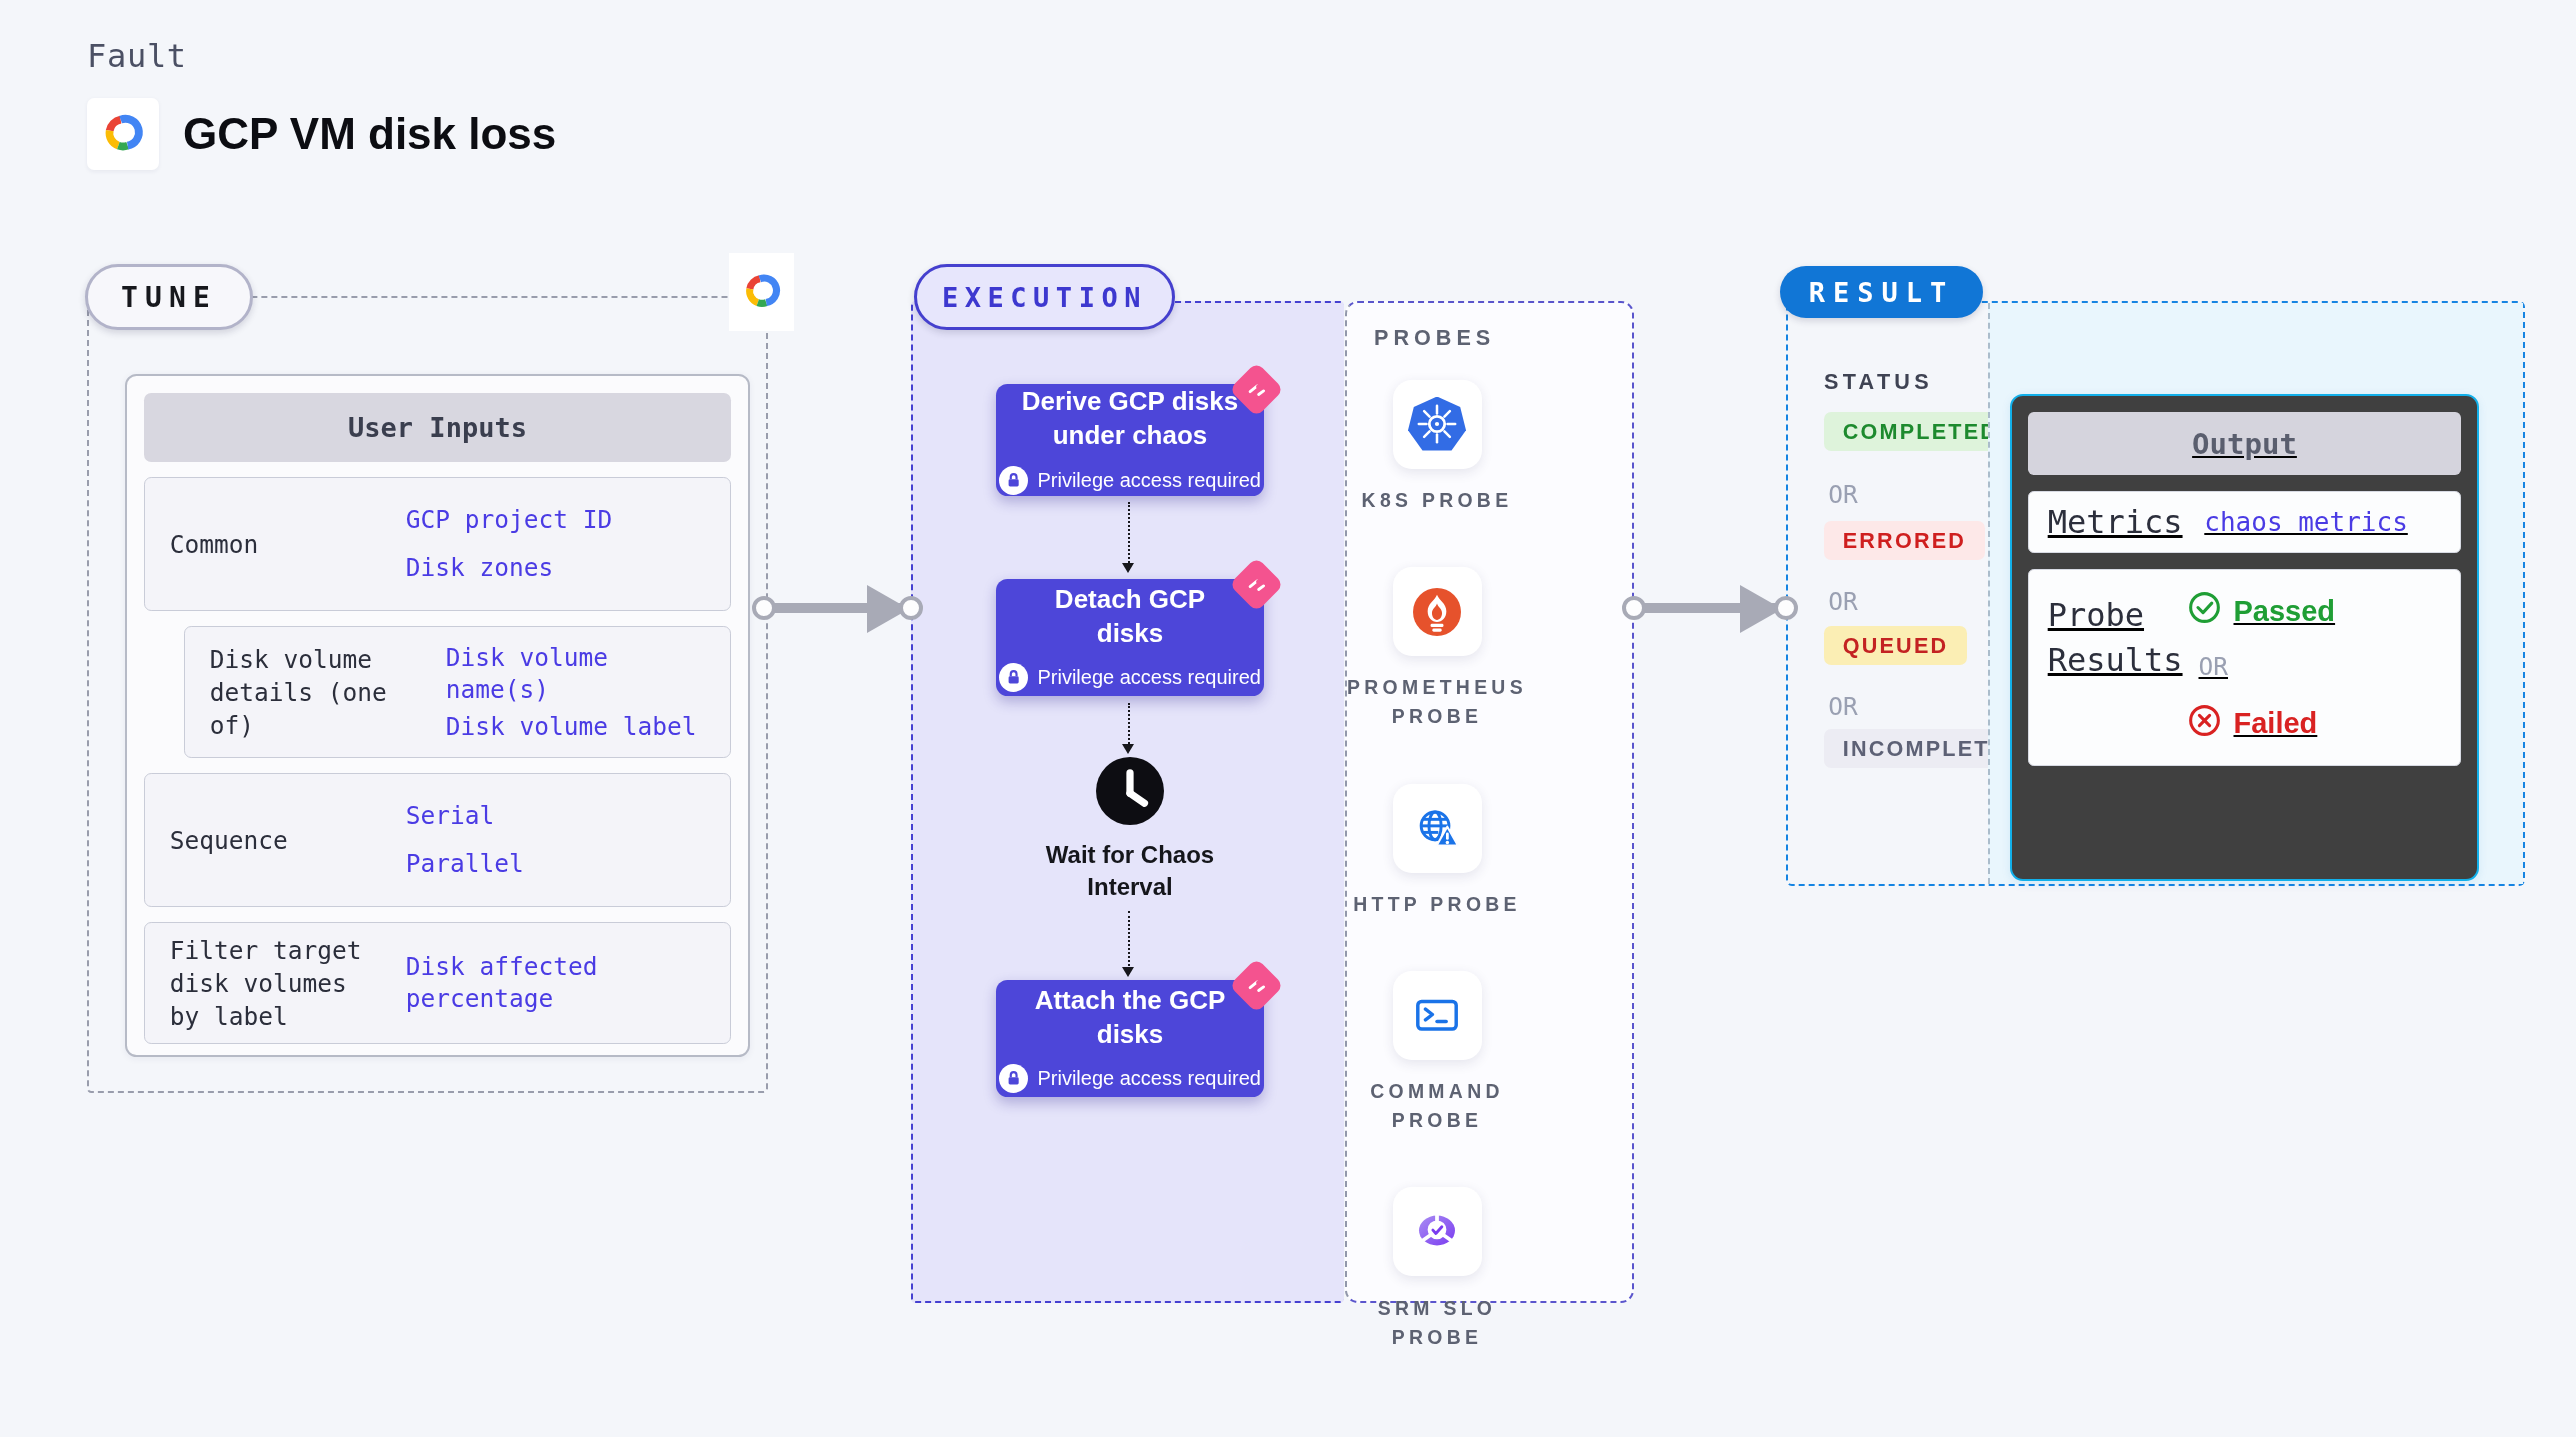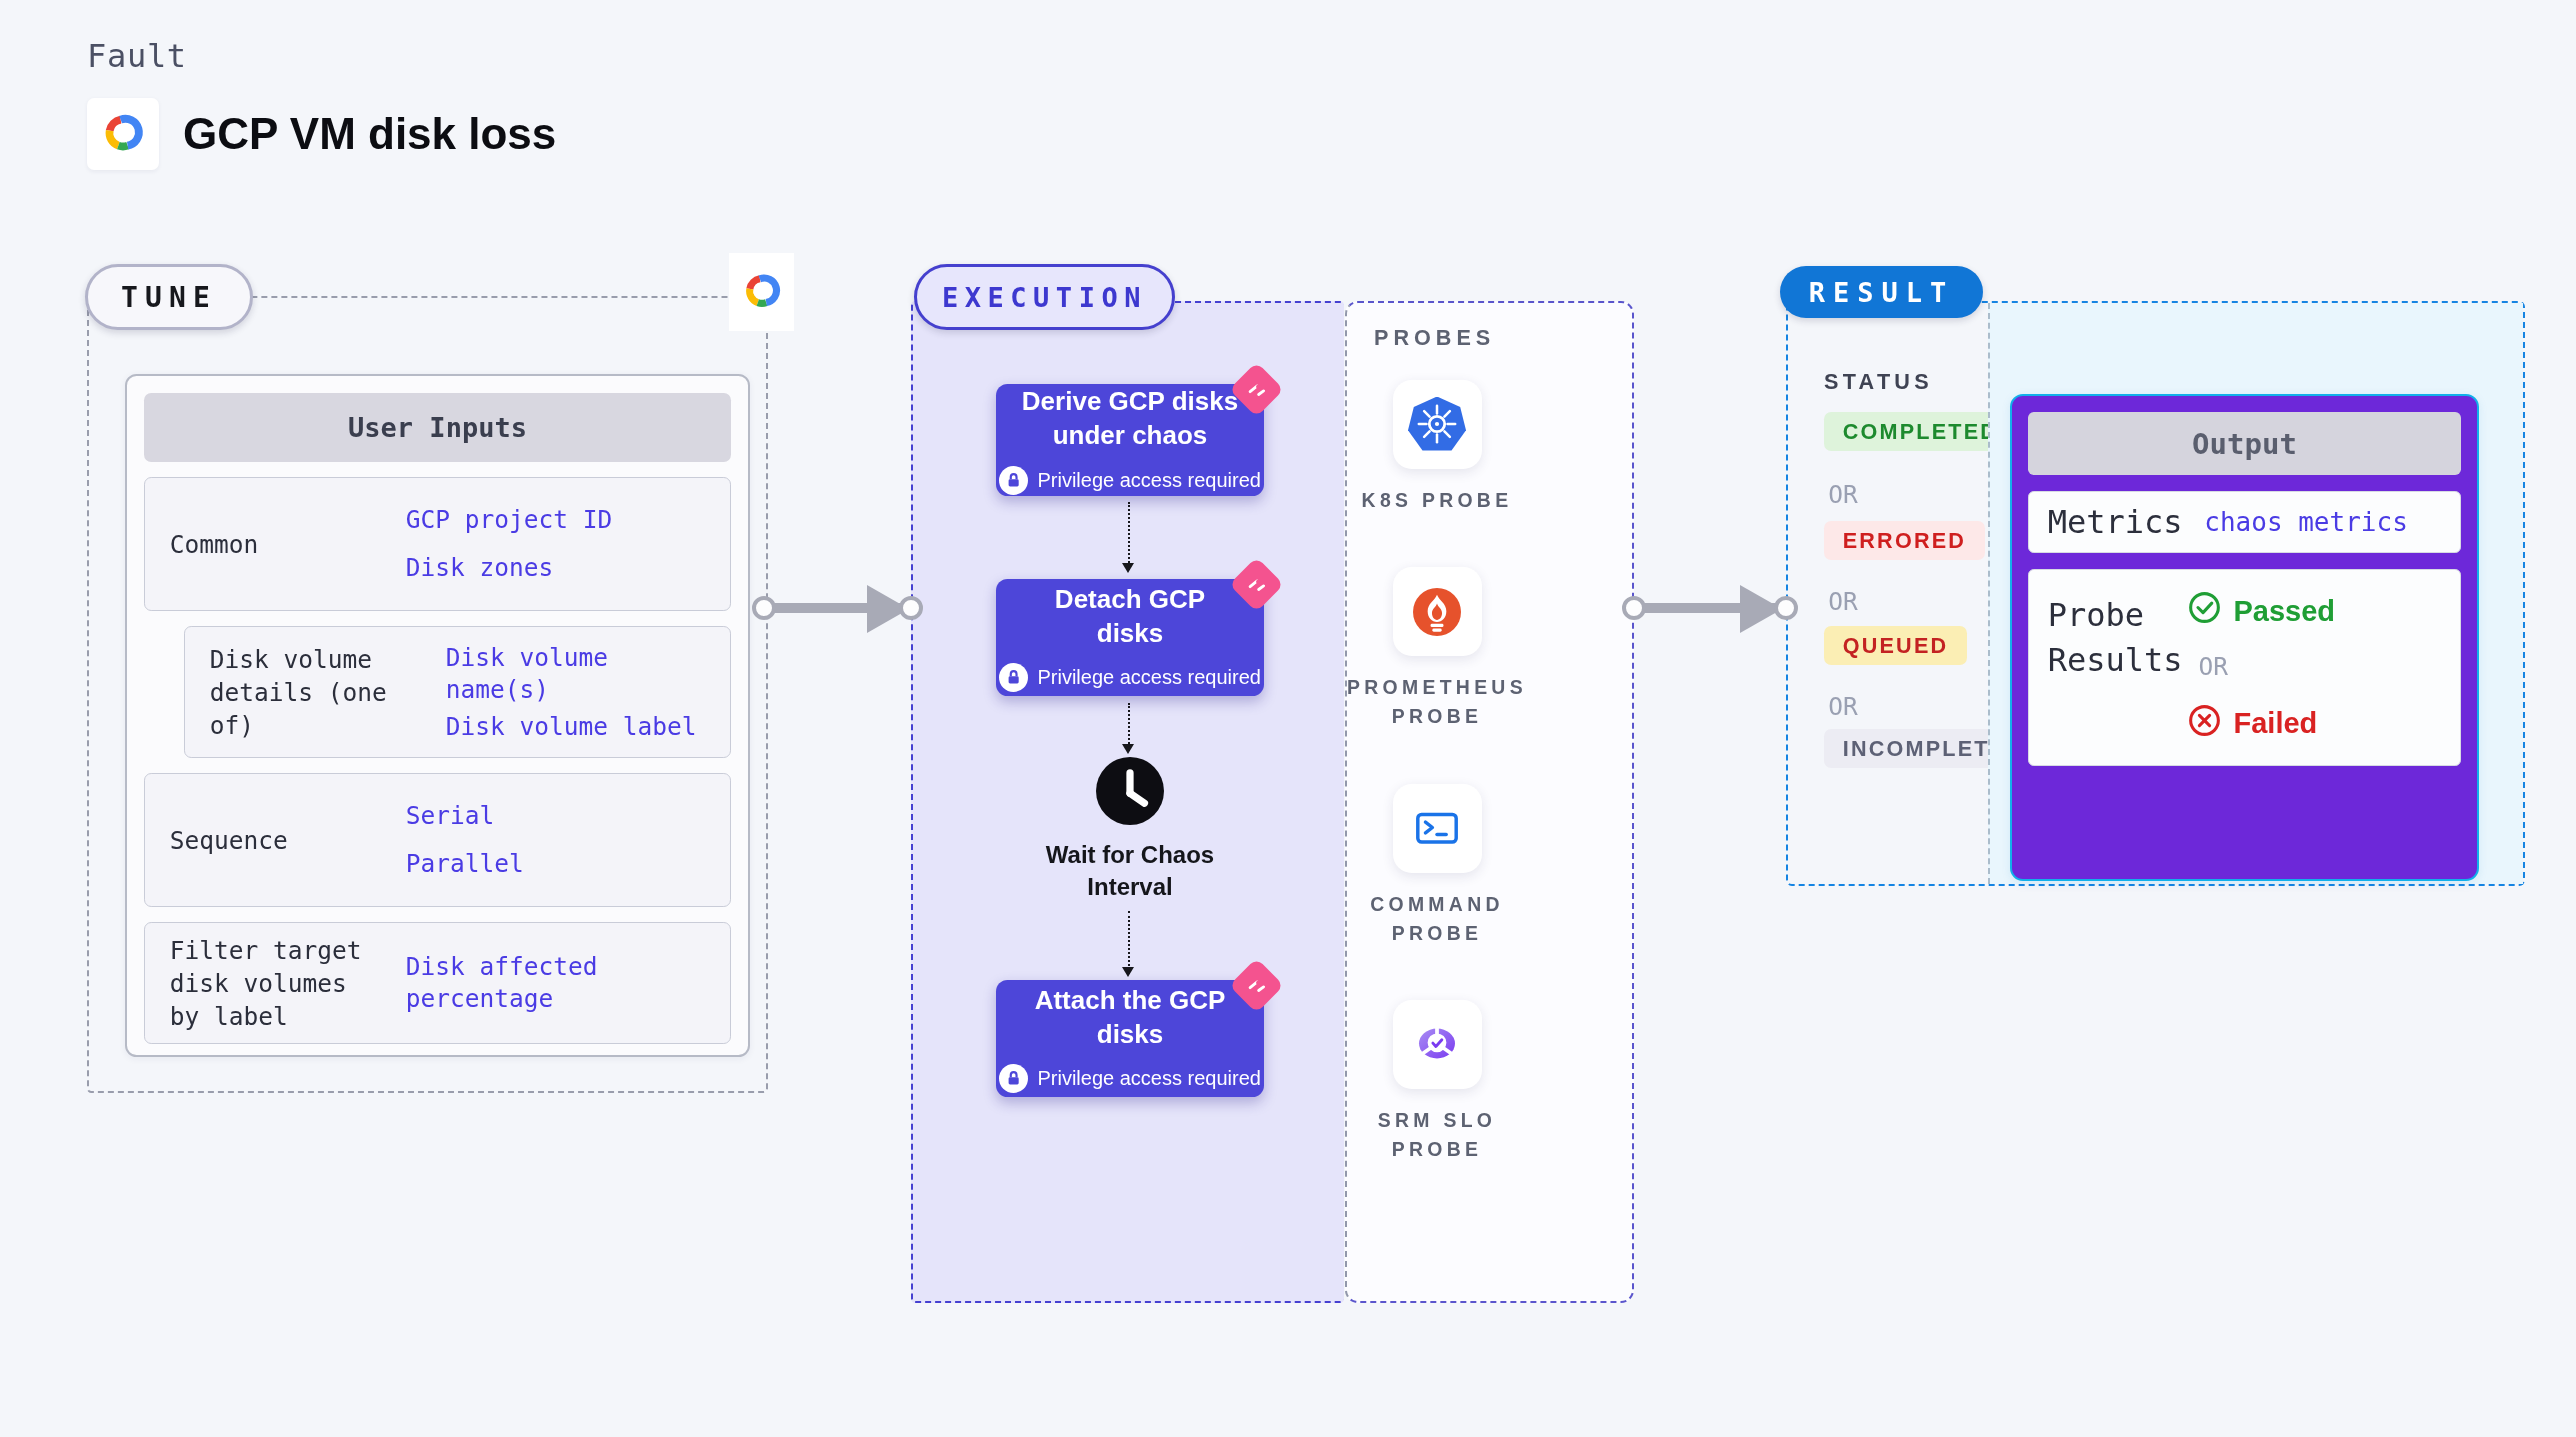"Output" #output-card { background: #6d28d9 -> #404040; text-decoration: none -> underline }
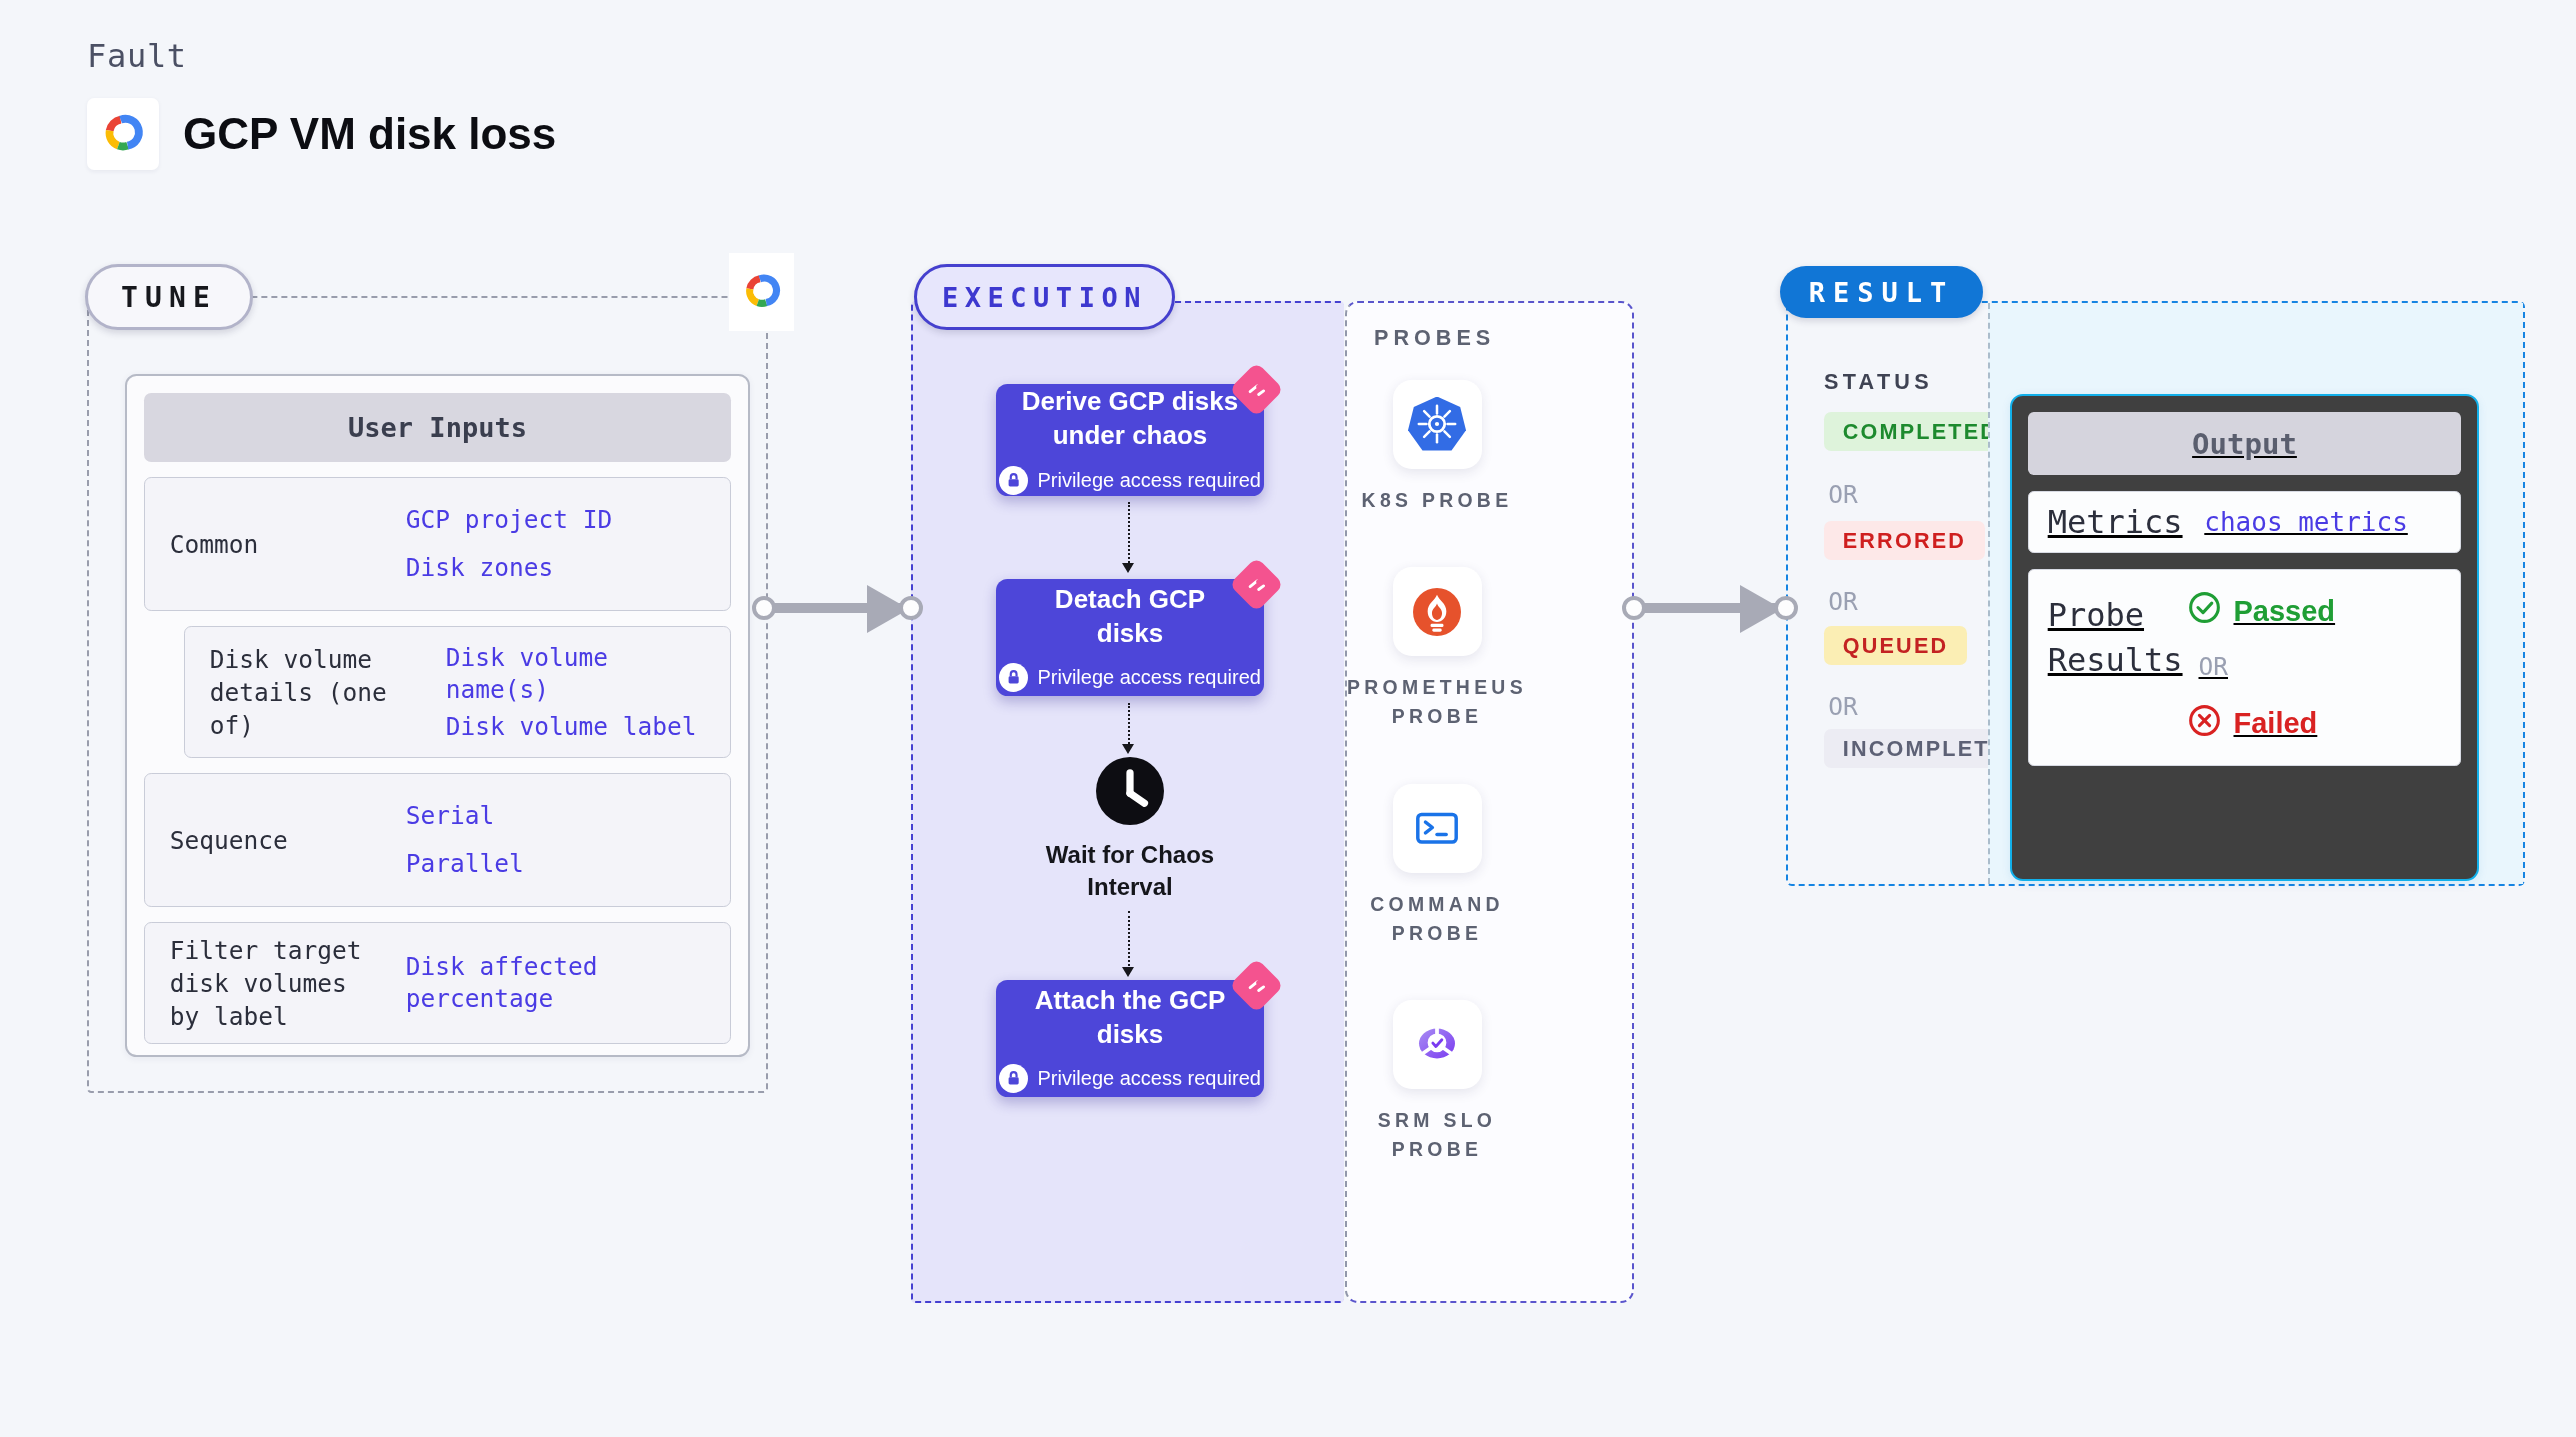"HTTP PROBE" div.probe-item { html: none -> <div> <div> <span> <svg> <g> <circle></circle> <ellipse></ellipse> <path></path> <path></path> <path></path> </g> <path></path> <rect></rect> <circle></circle> </svg> </span> </div> <div>HTTP PROBE</div> </div> }
